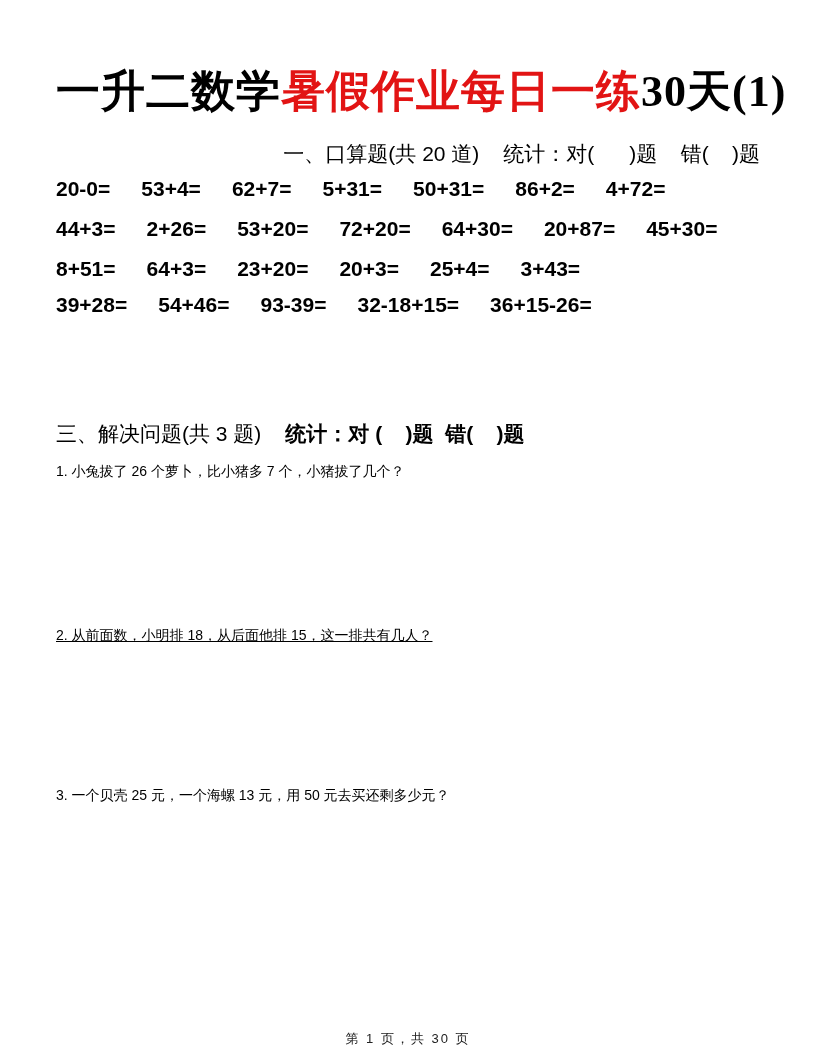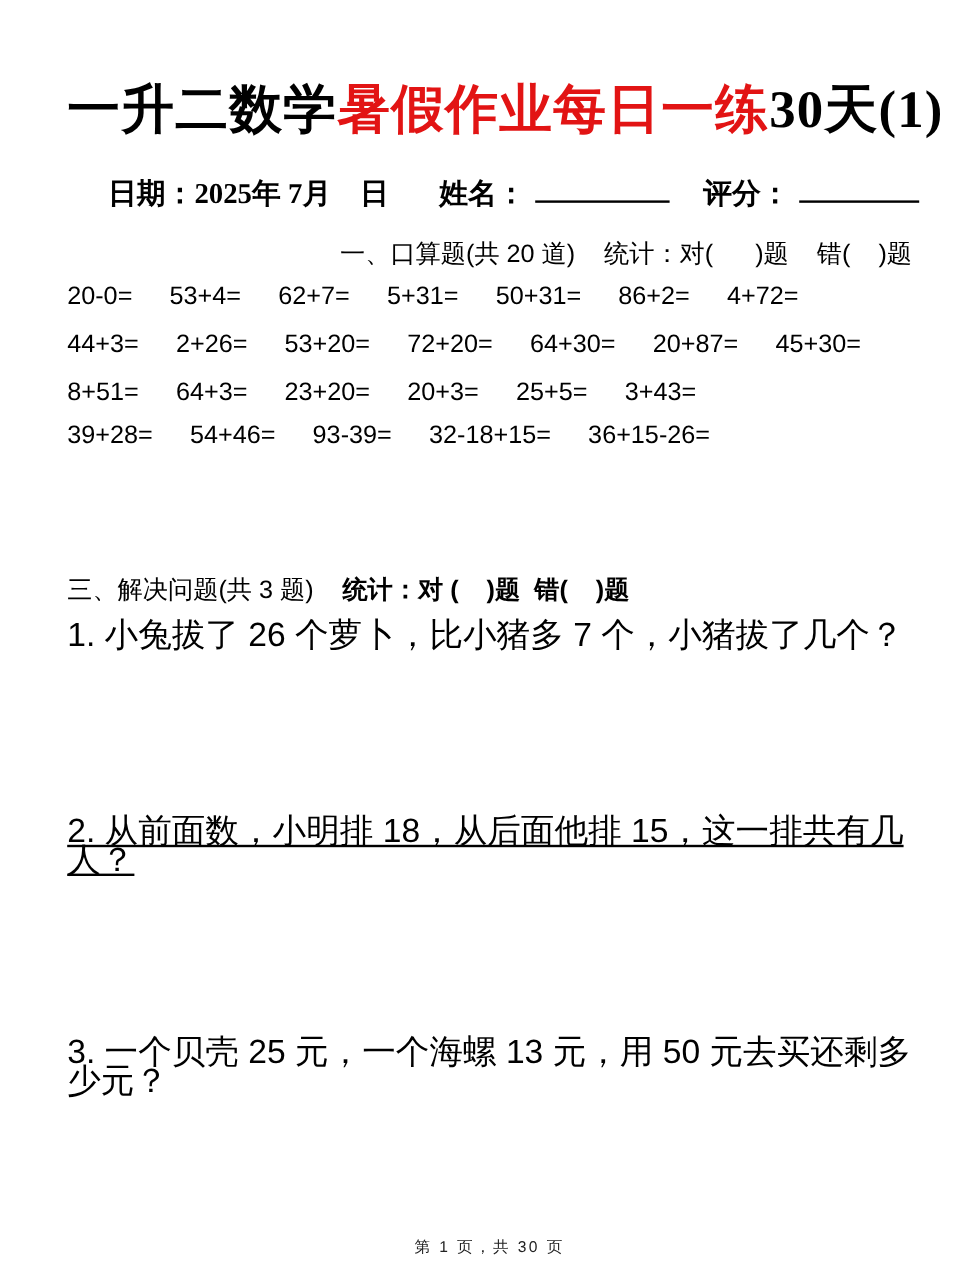"日期：2025年 7月 日 姓名： 评分：" div.meta { html: <div><span>日期：2025年 7月 日</span><span>姓名：</span><span></span><span>评分：</span><span></span></div> -> none }
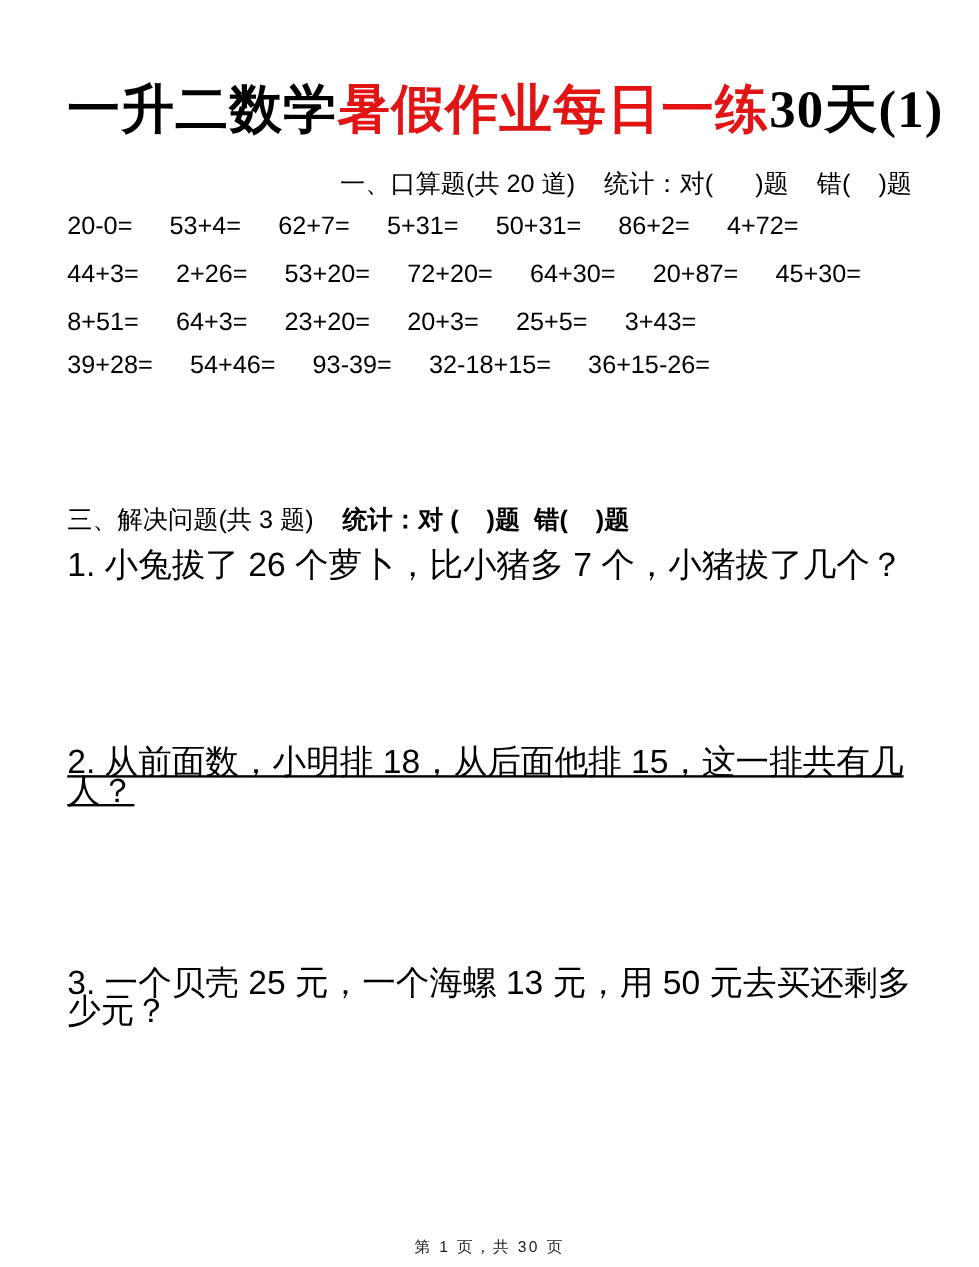"20-0=" .calc-row { font-weight: none -> bold }
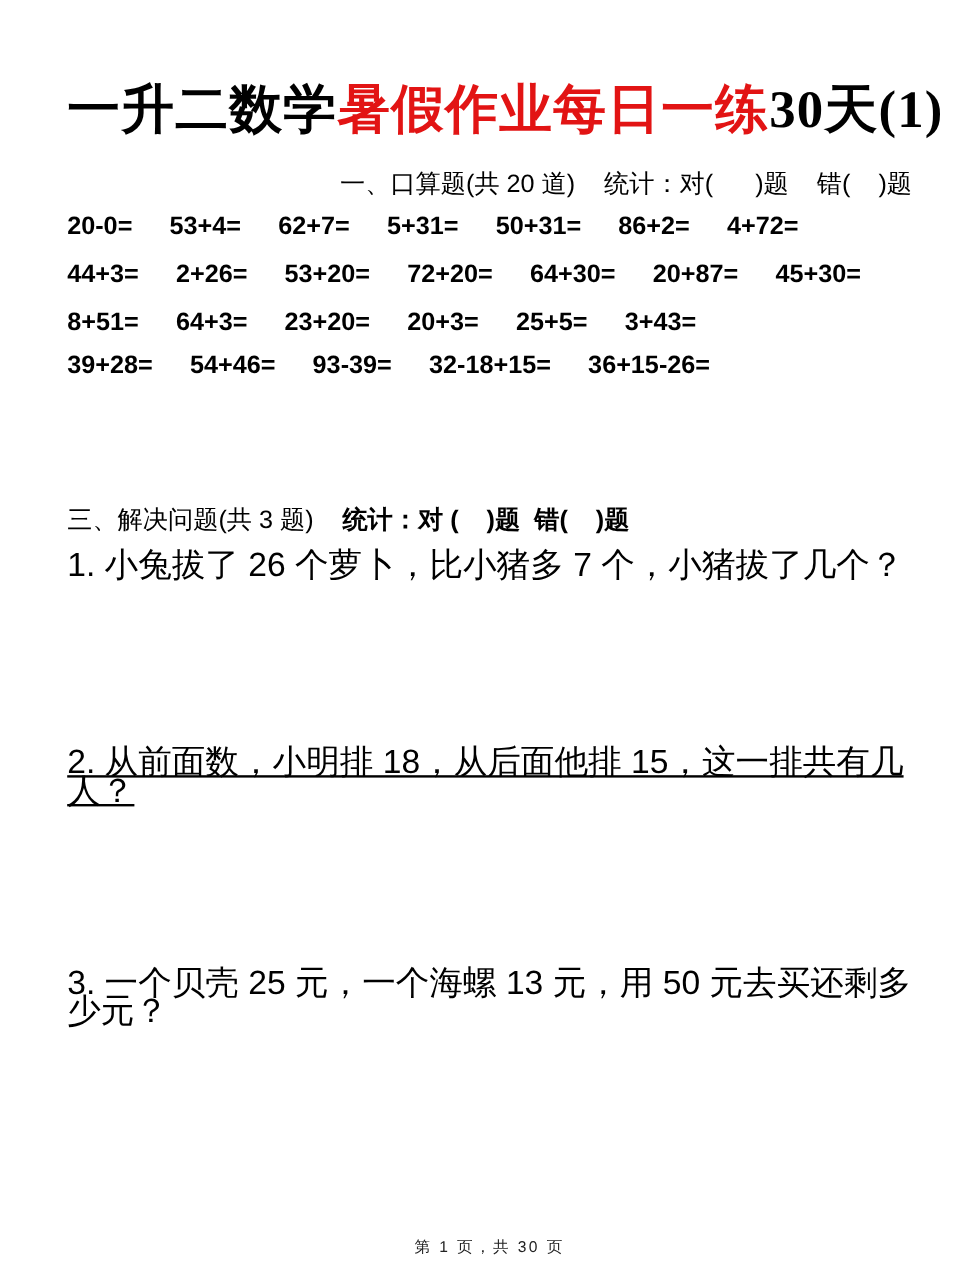"25+5=" span { text: 25+5 -> 25+4 }
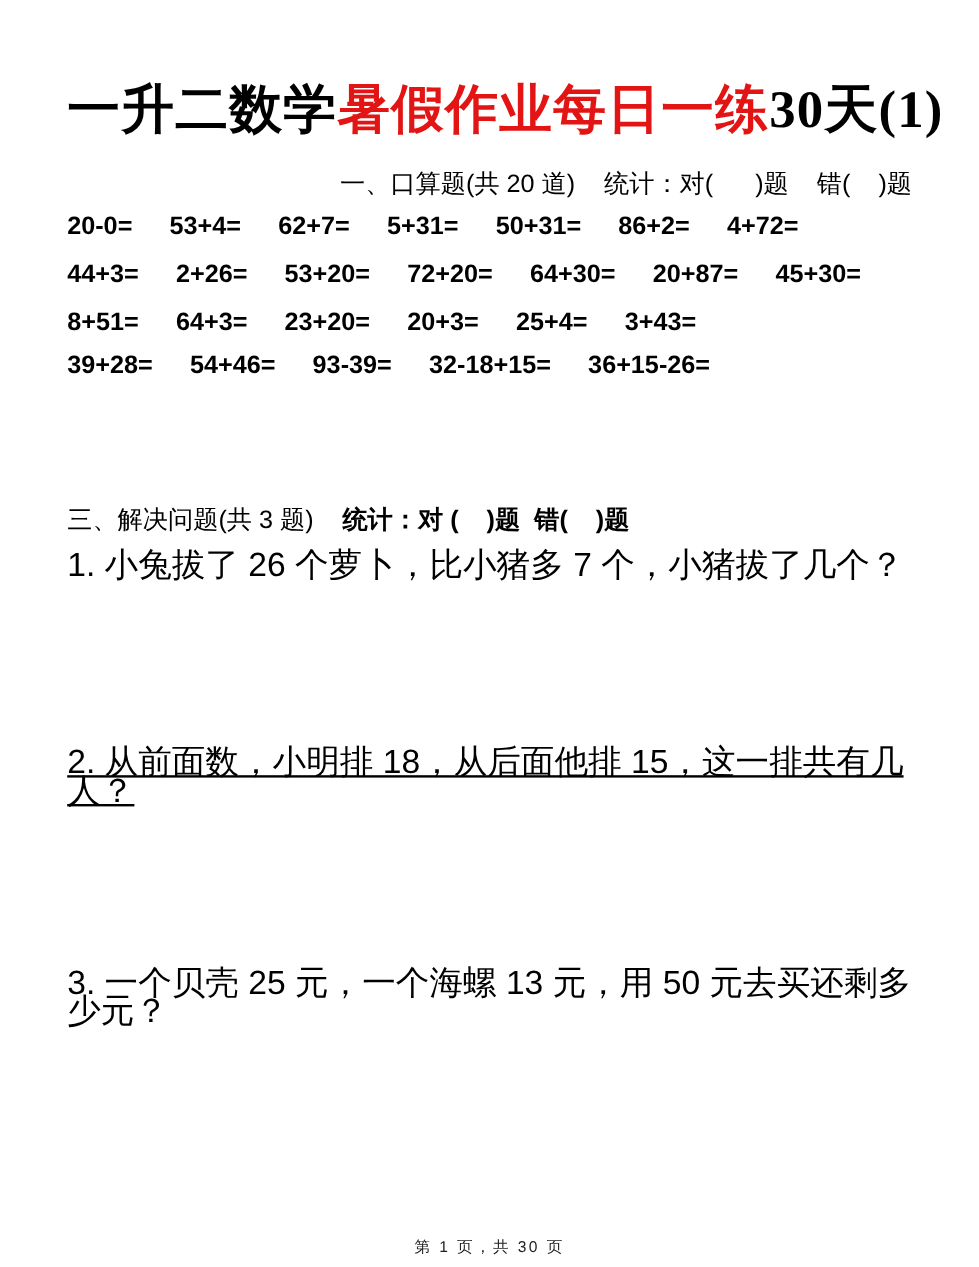"1. 小兔拔了 26 个萝卜，比小猪多 7" .word-problem { font-size: 28px -> 14px }
